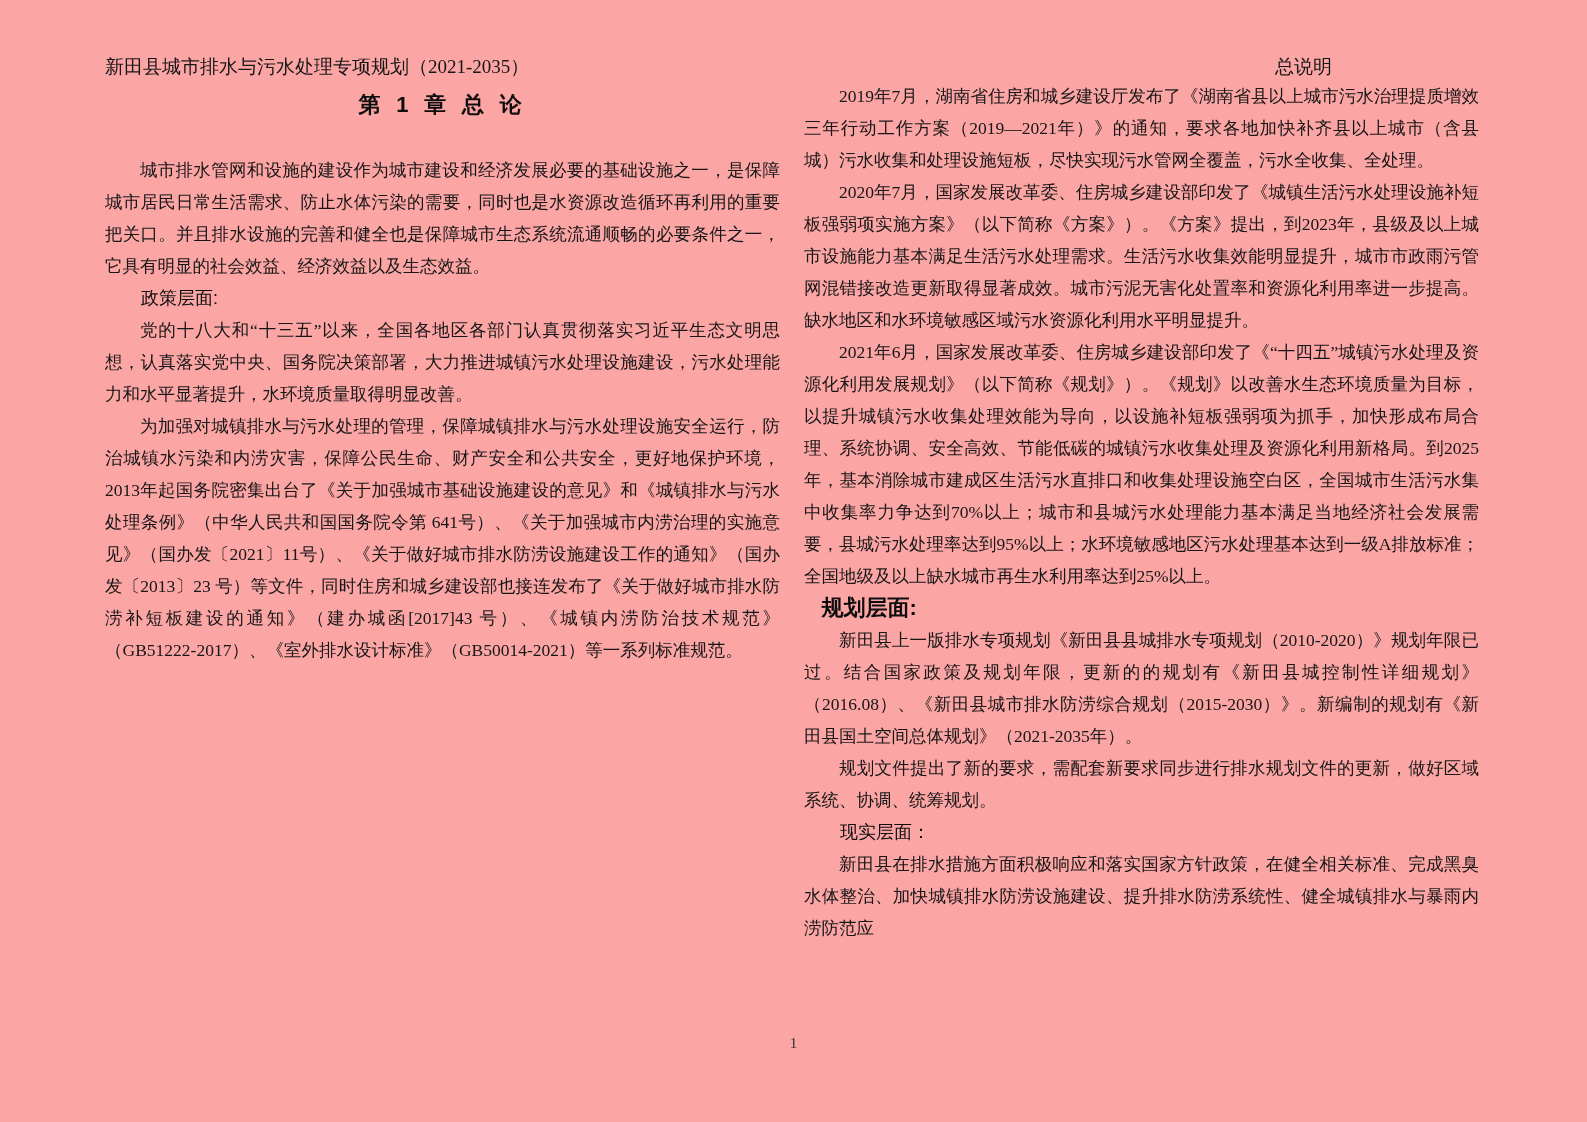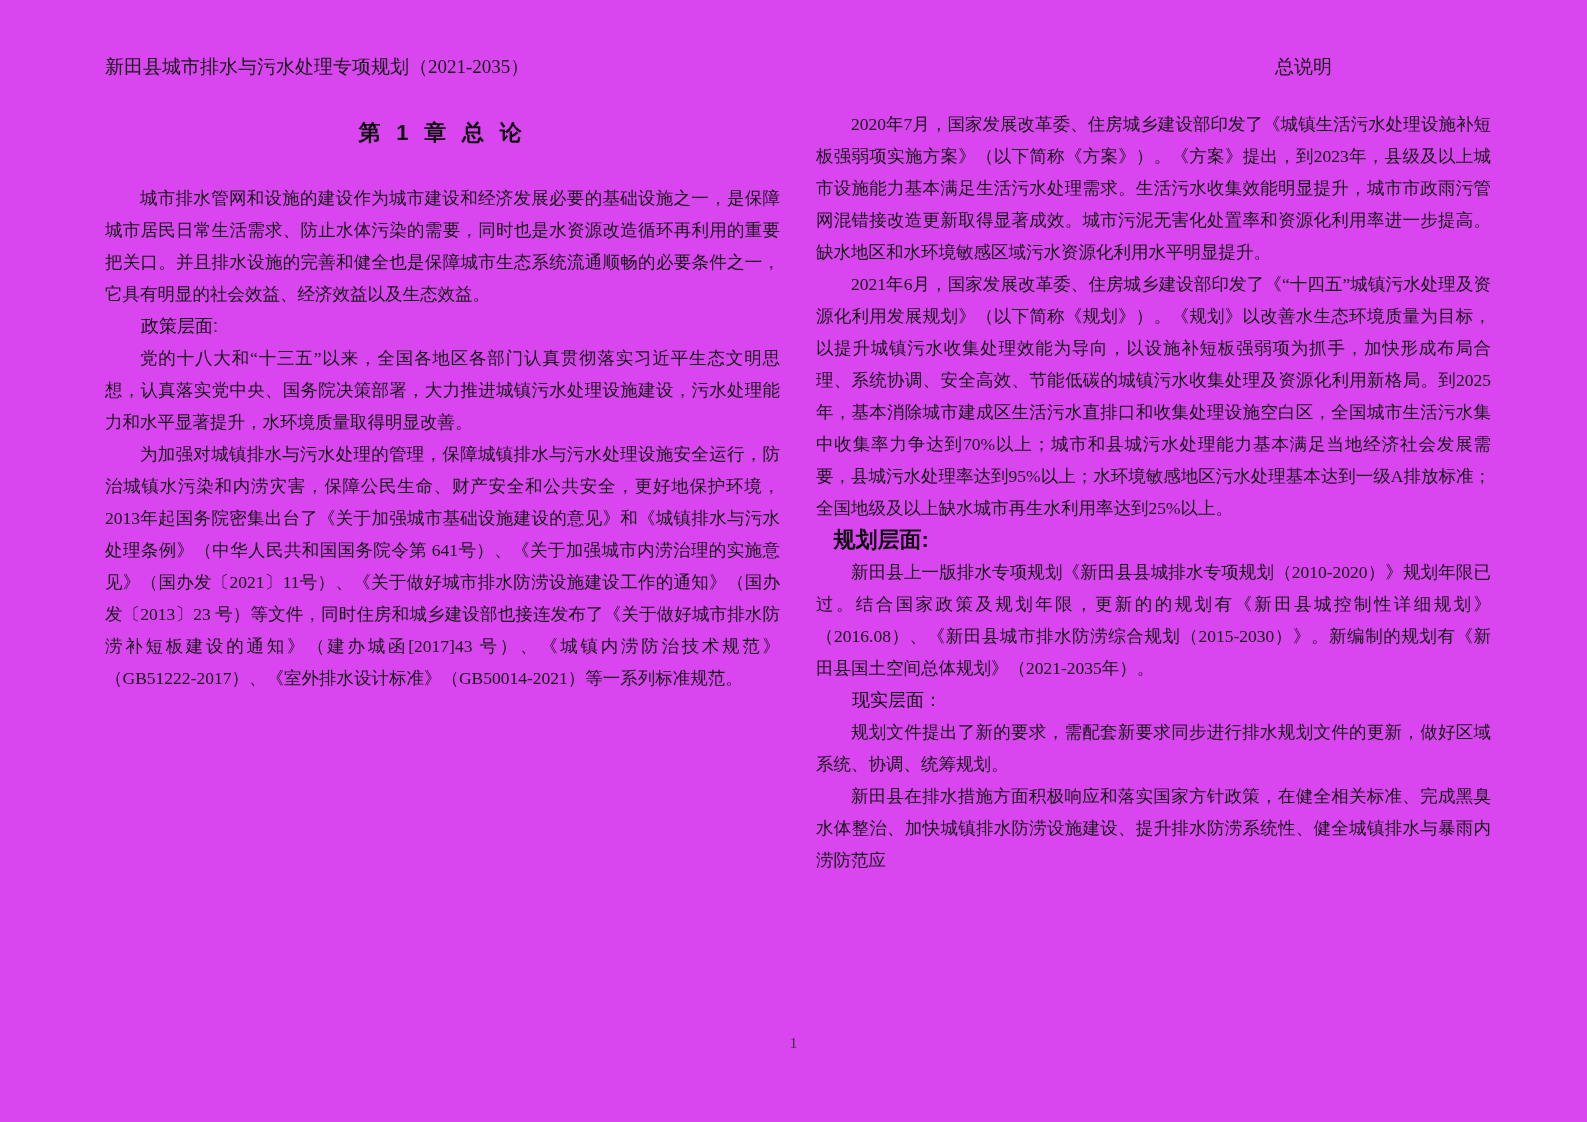"新田县城市排水与污水处理专项规划（2021-2035）" .page { background: #d946ef -> #fca5a5 }
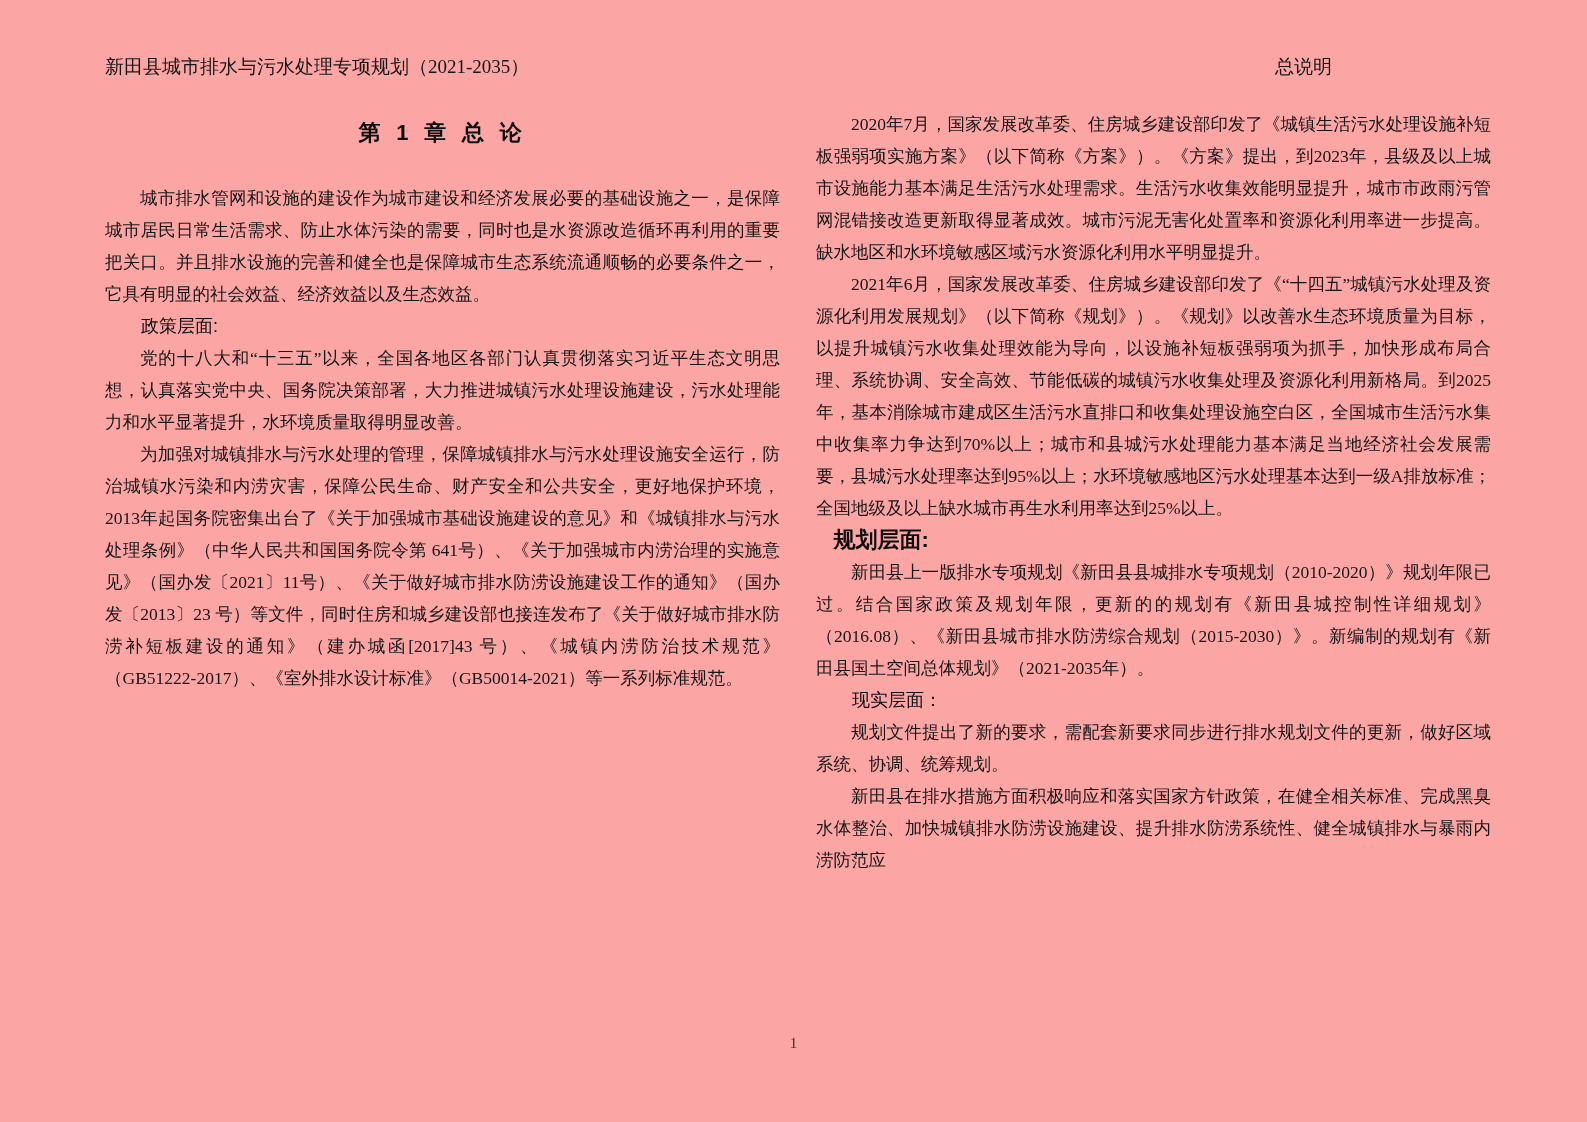"第 1 章 总 论" .columns { gap: 36px -> 24px; margin-top: 28px -> none }
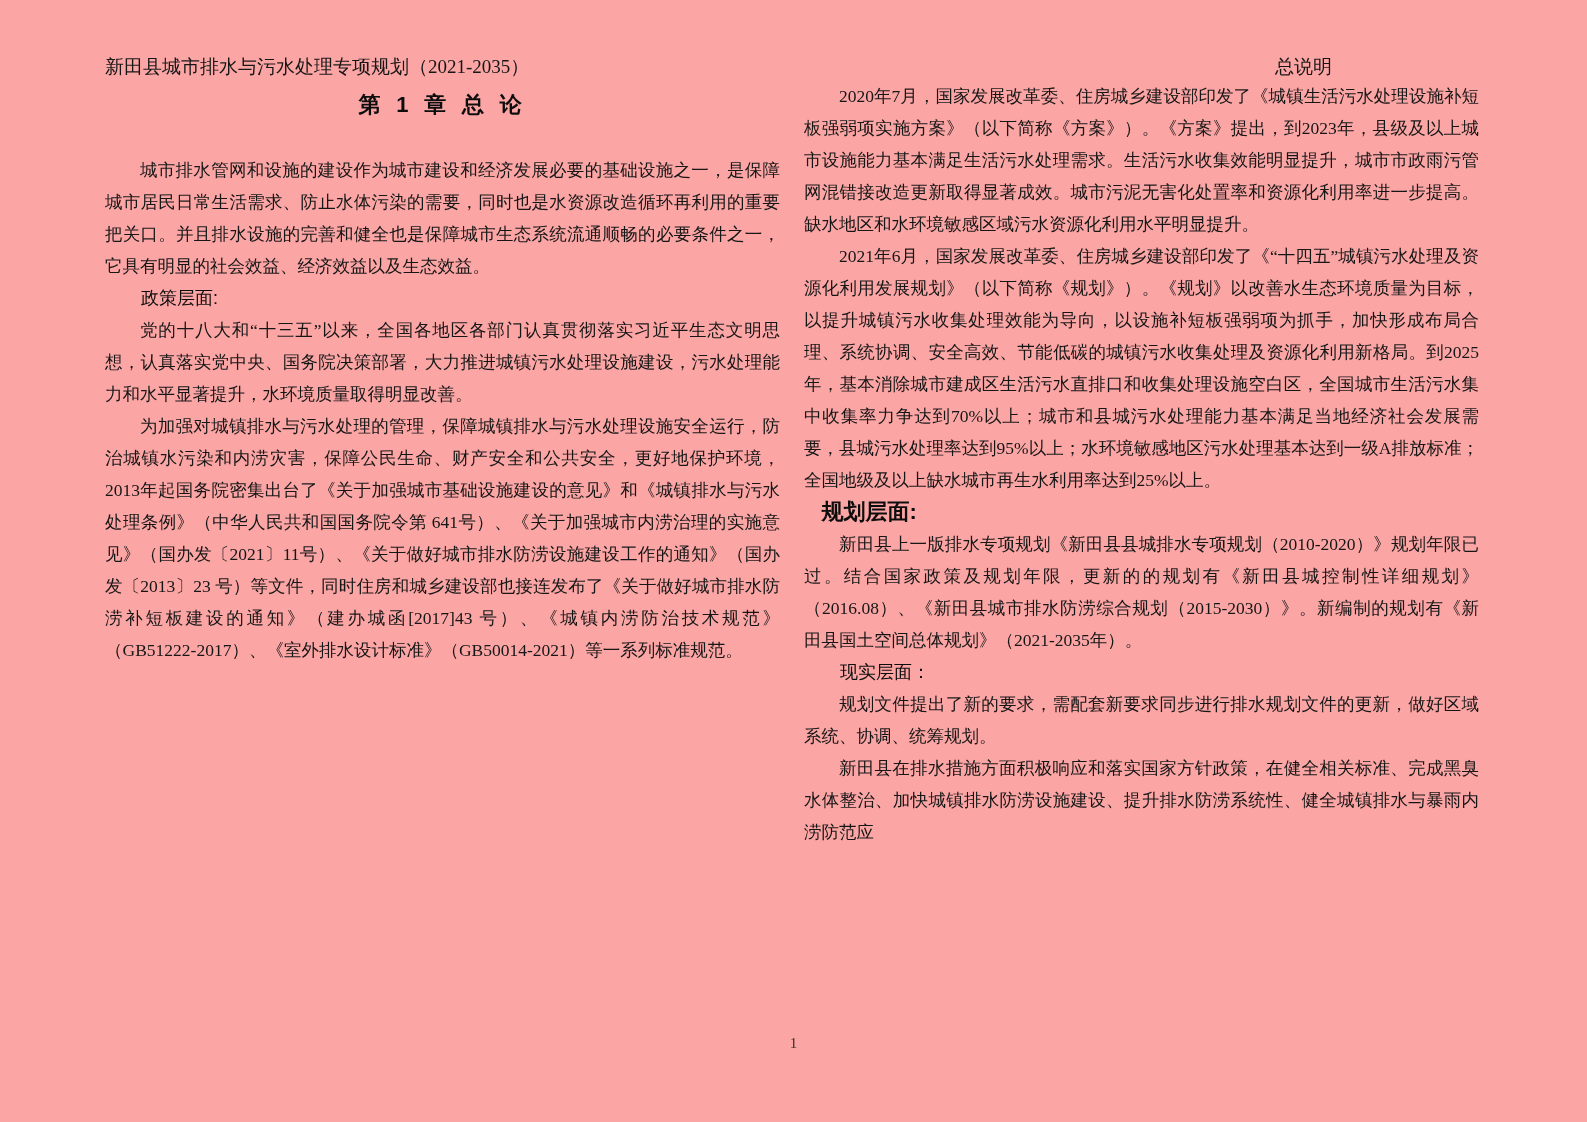"2019年7月，湖南省住房和城乡建设厅发布了《湖南省县以上城市污水治理提质增效三" p.para { html: none -> <p>2019年7月，湖南省住房和城乡建设厅发布了《湖南省县以上城市污水治理提质增效三年行动工作方案（2019—2021年）》的通知，要求各地加快补齐县以上城市（含县城）污水收集和处理设施短板，尽快实现污水管网全覆盖，污水全收集、全处理。</p> }
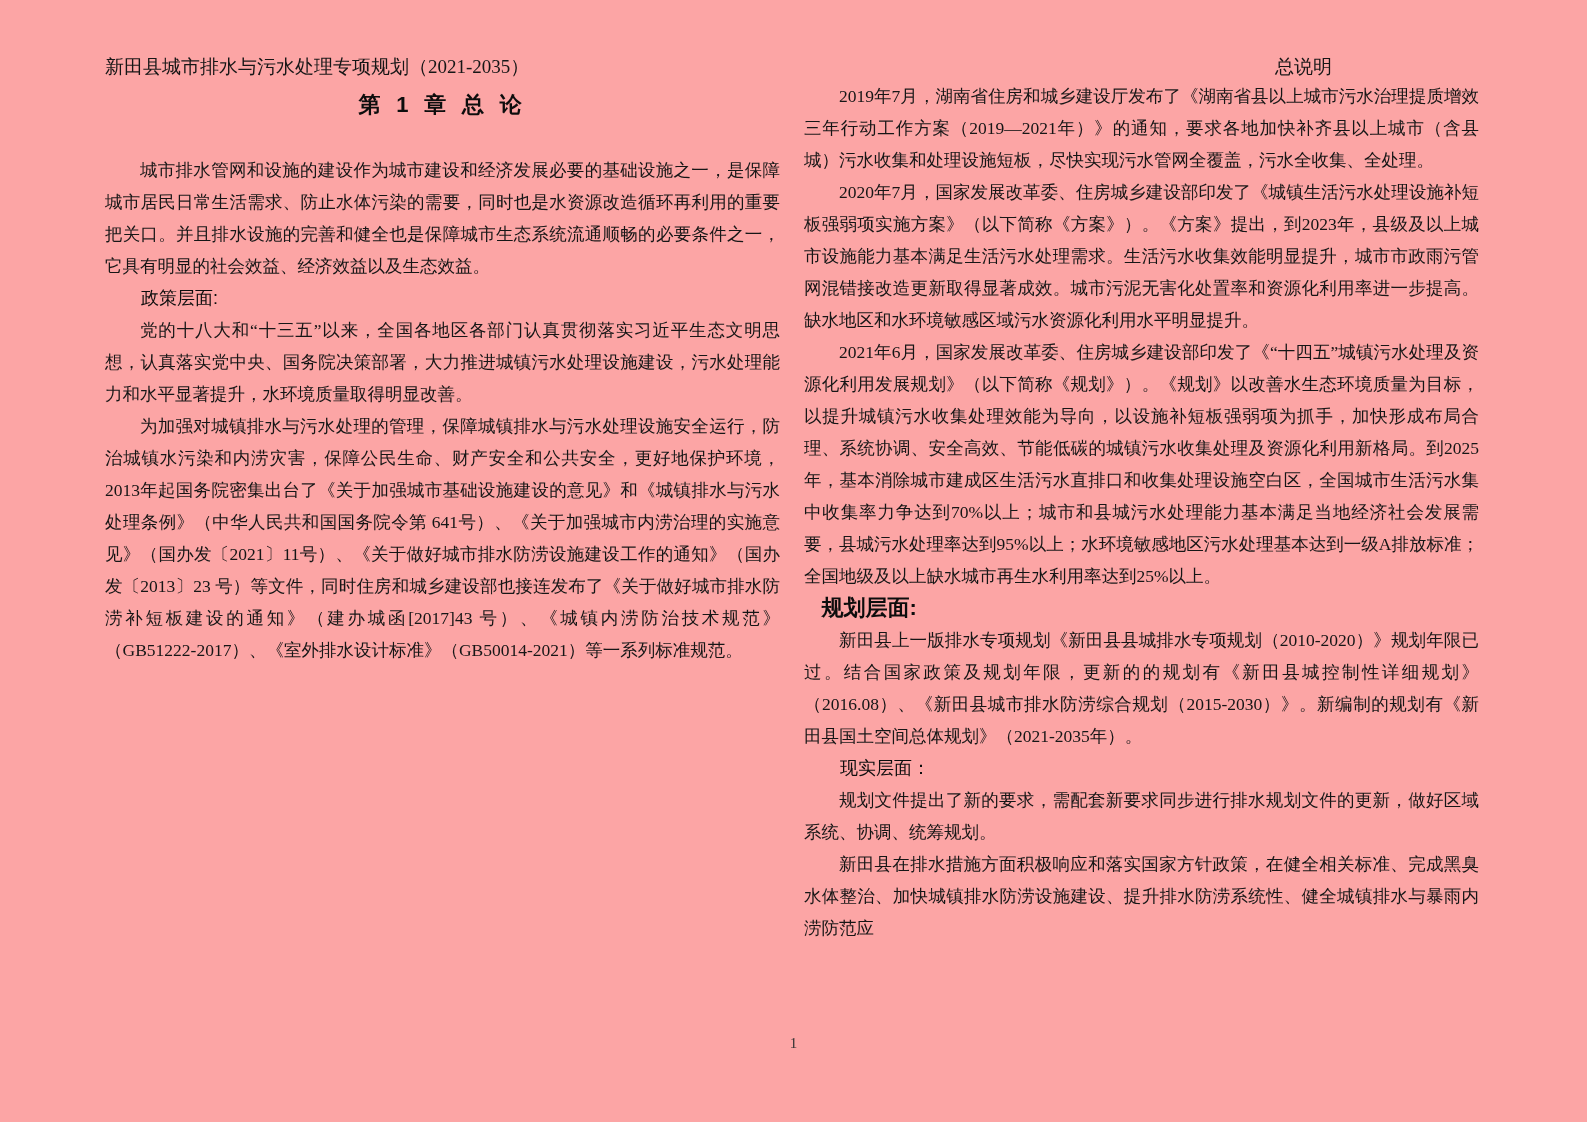"现实层面：" p.para { order: before "规划文件提出了新的要求，需配套新要求同步进行排水规划文件的更新，做好区域系统、协" -> after "规划文件提出了新的要求，需配套新要求同步进行排水规划文件的更新，做好区域系统、协" }
